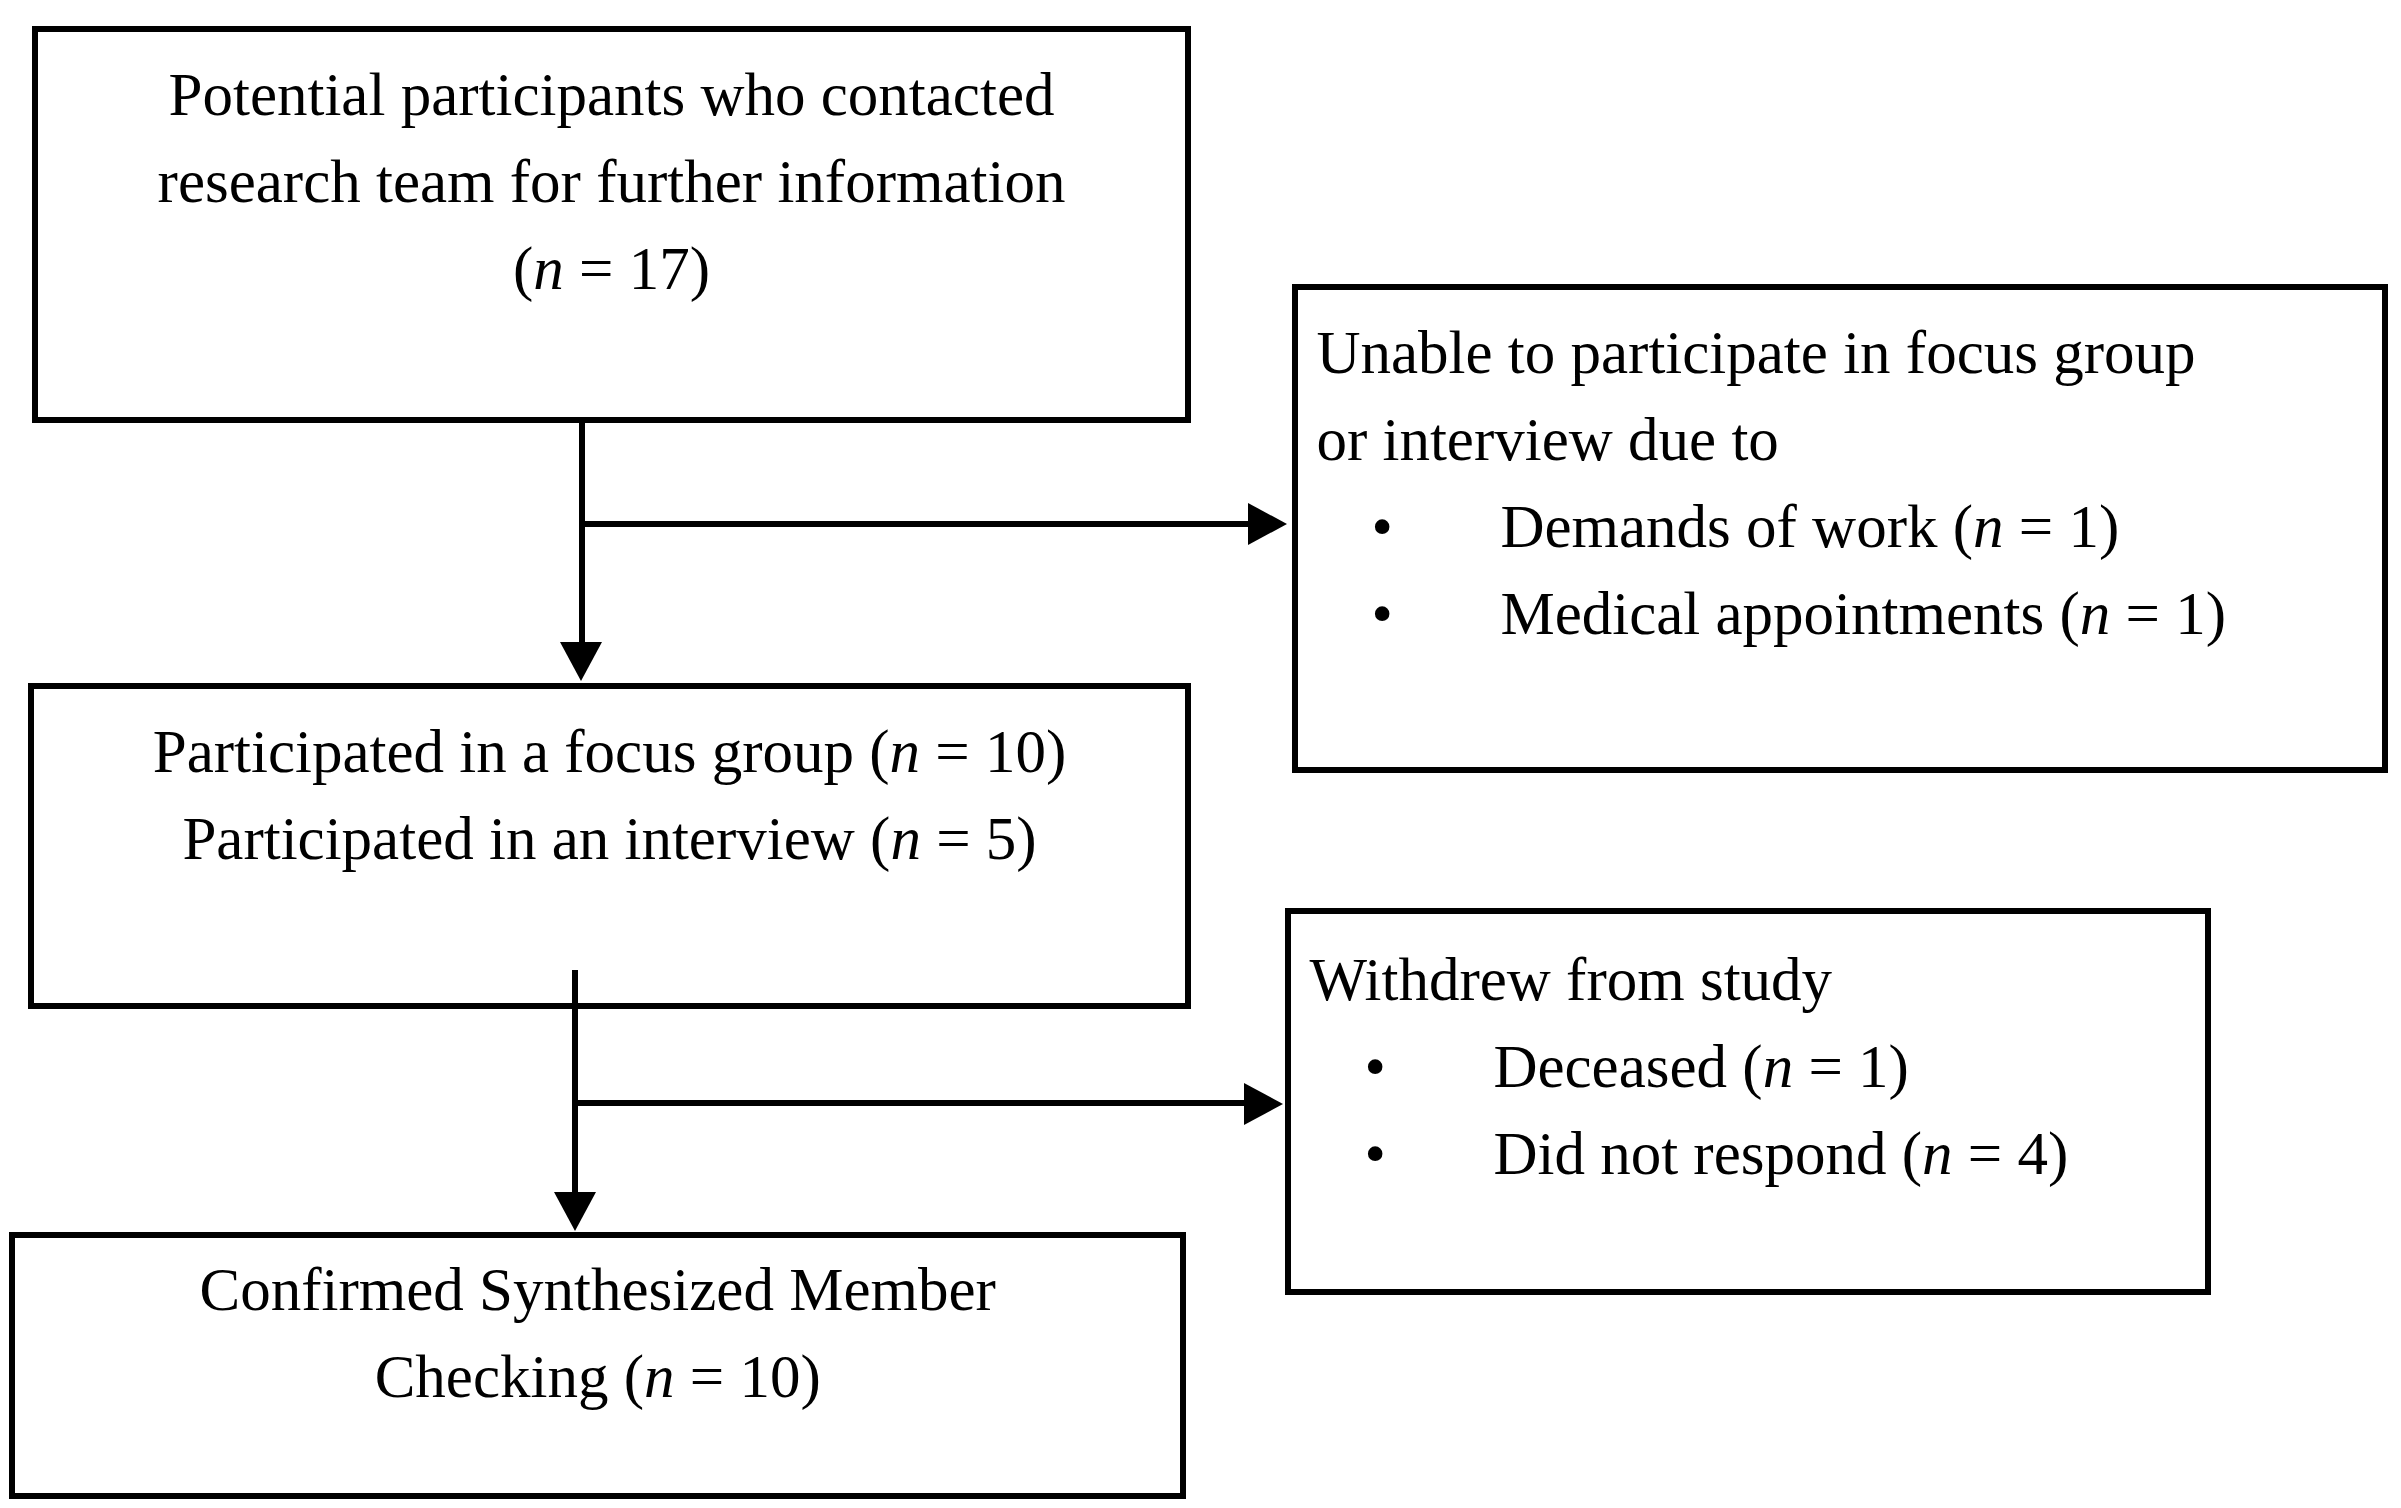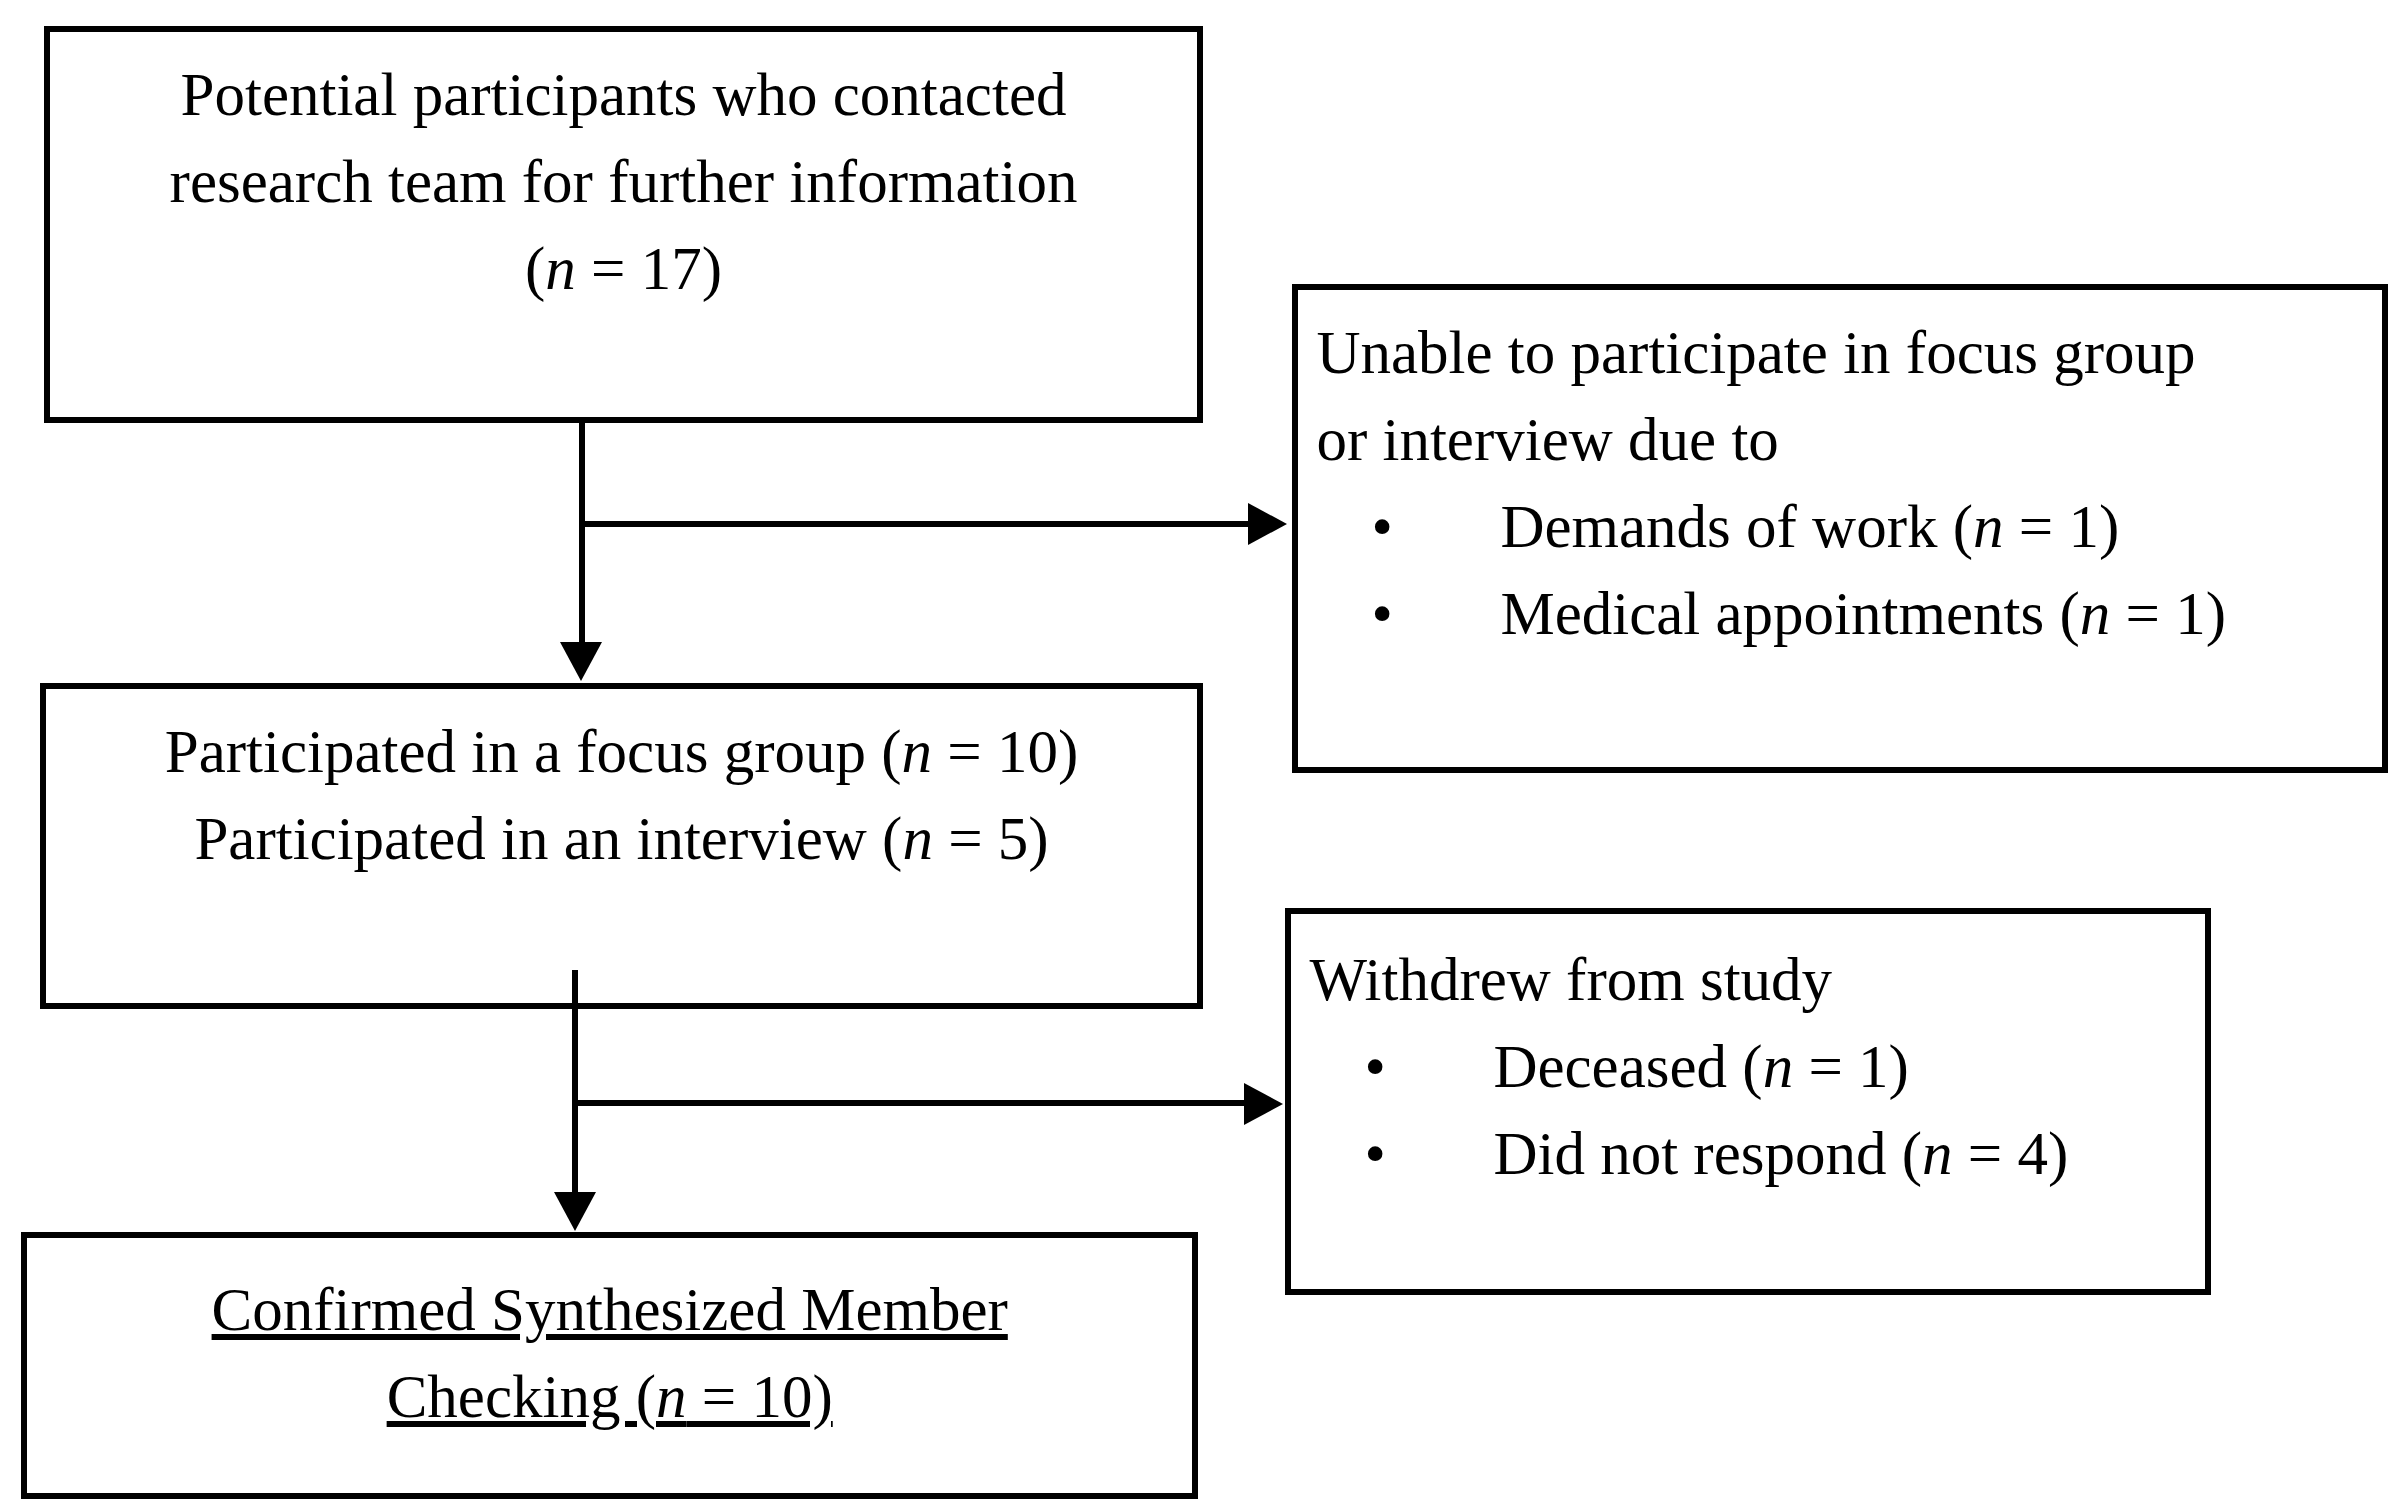"Potential participants who contacted" .box--center { margin-left: 12px -> none }
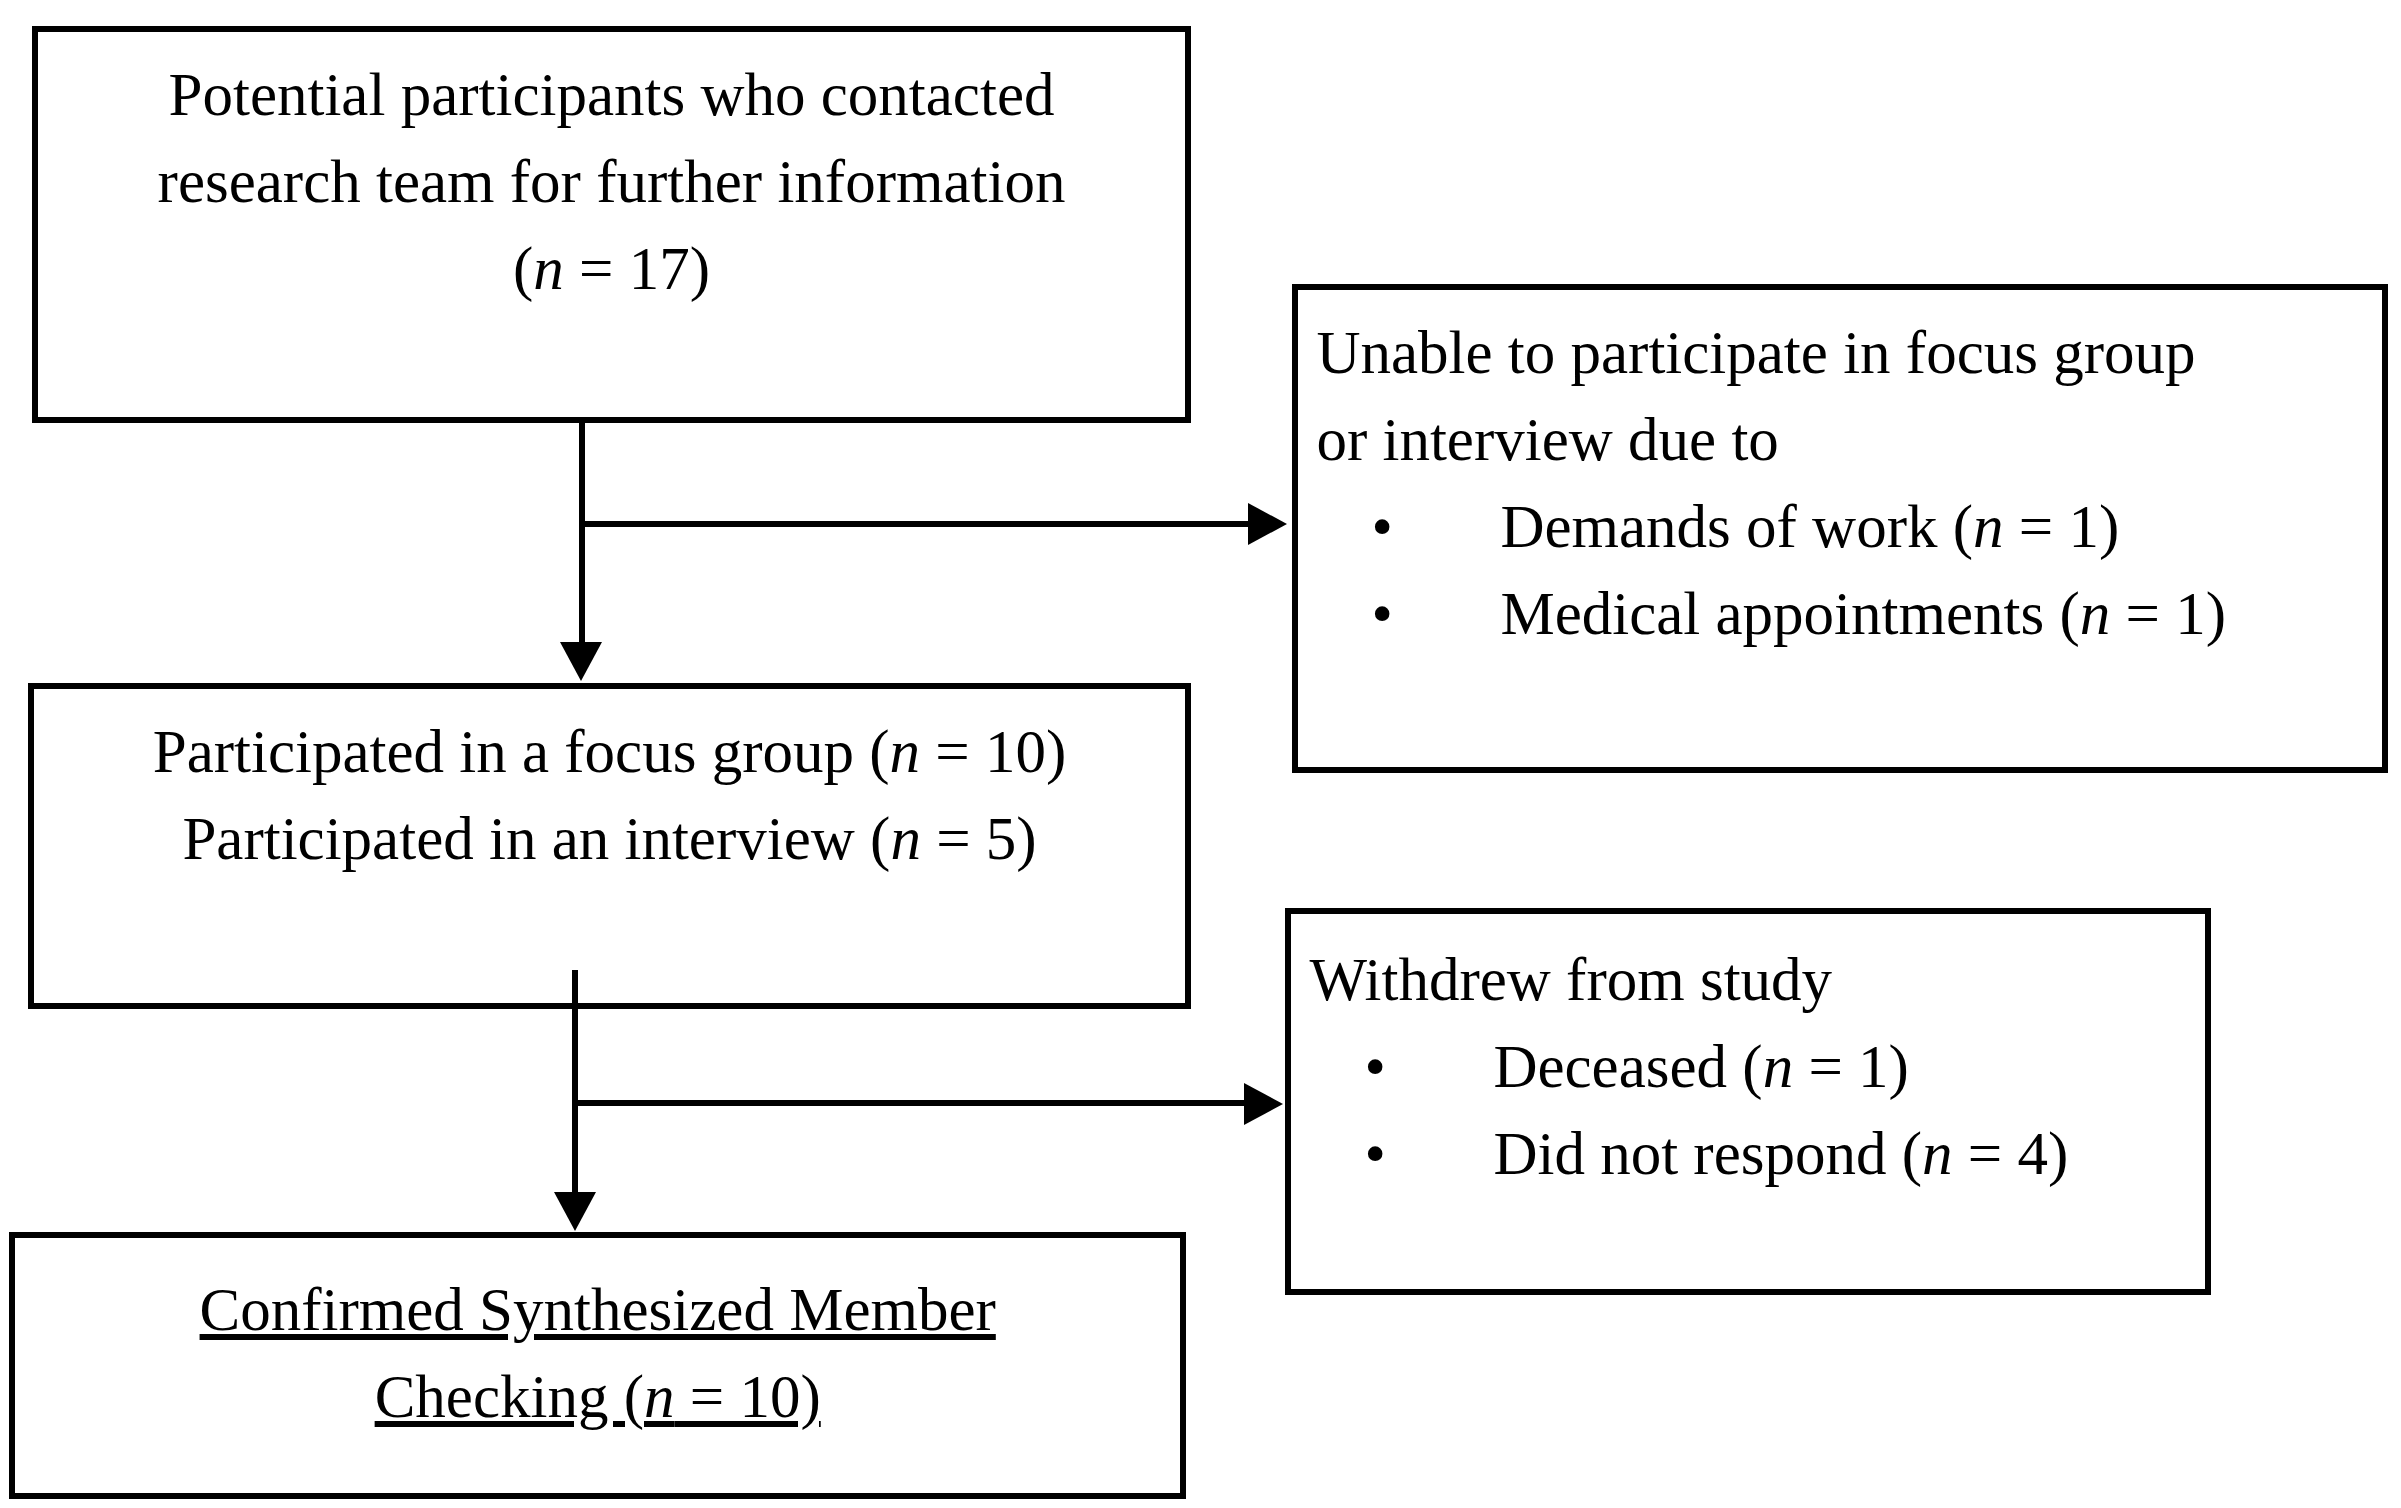"Confirmed Synthesized Member" .box--confirmed { padding-top: 28px -> 8px; text-decoration: underline -> none }
